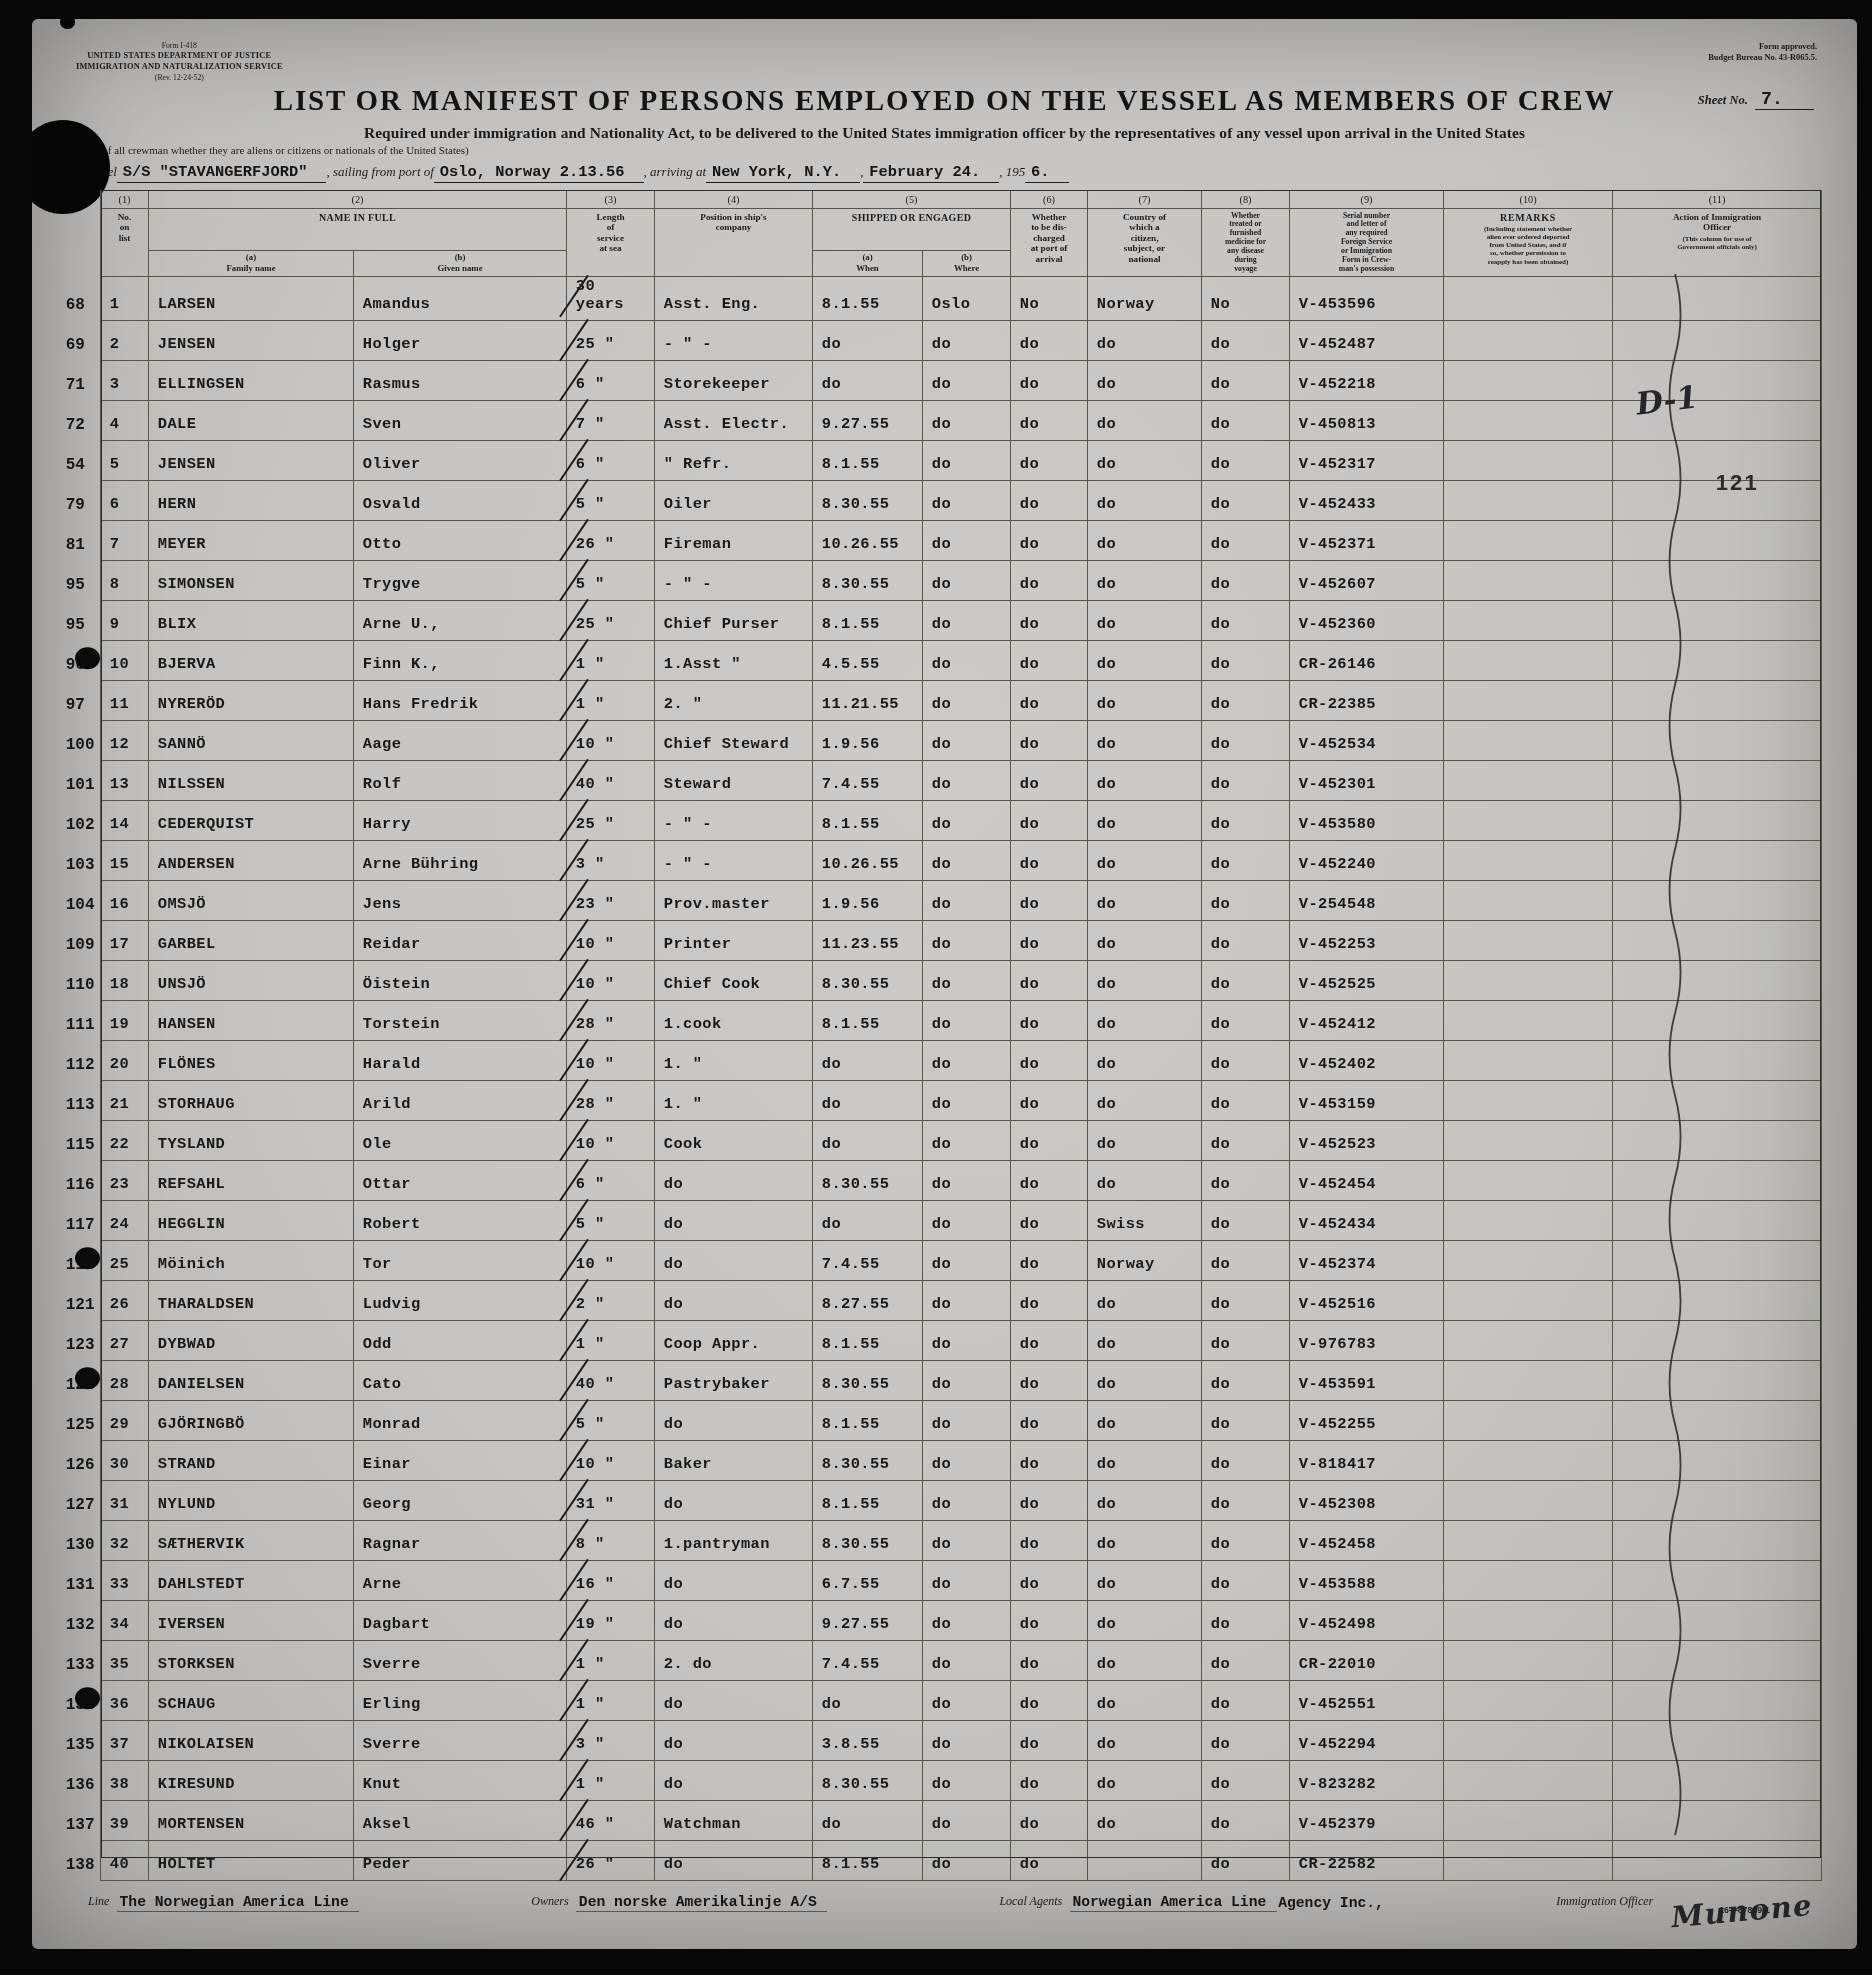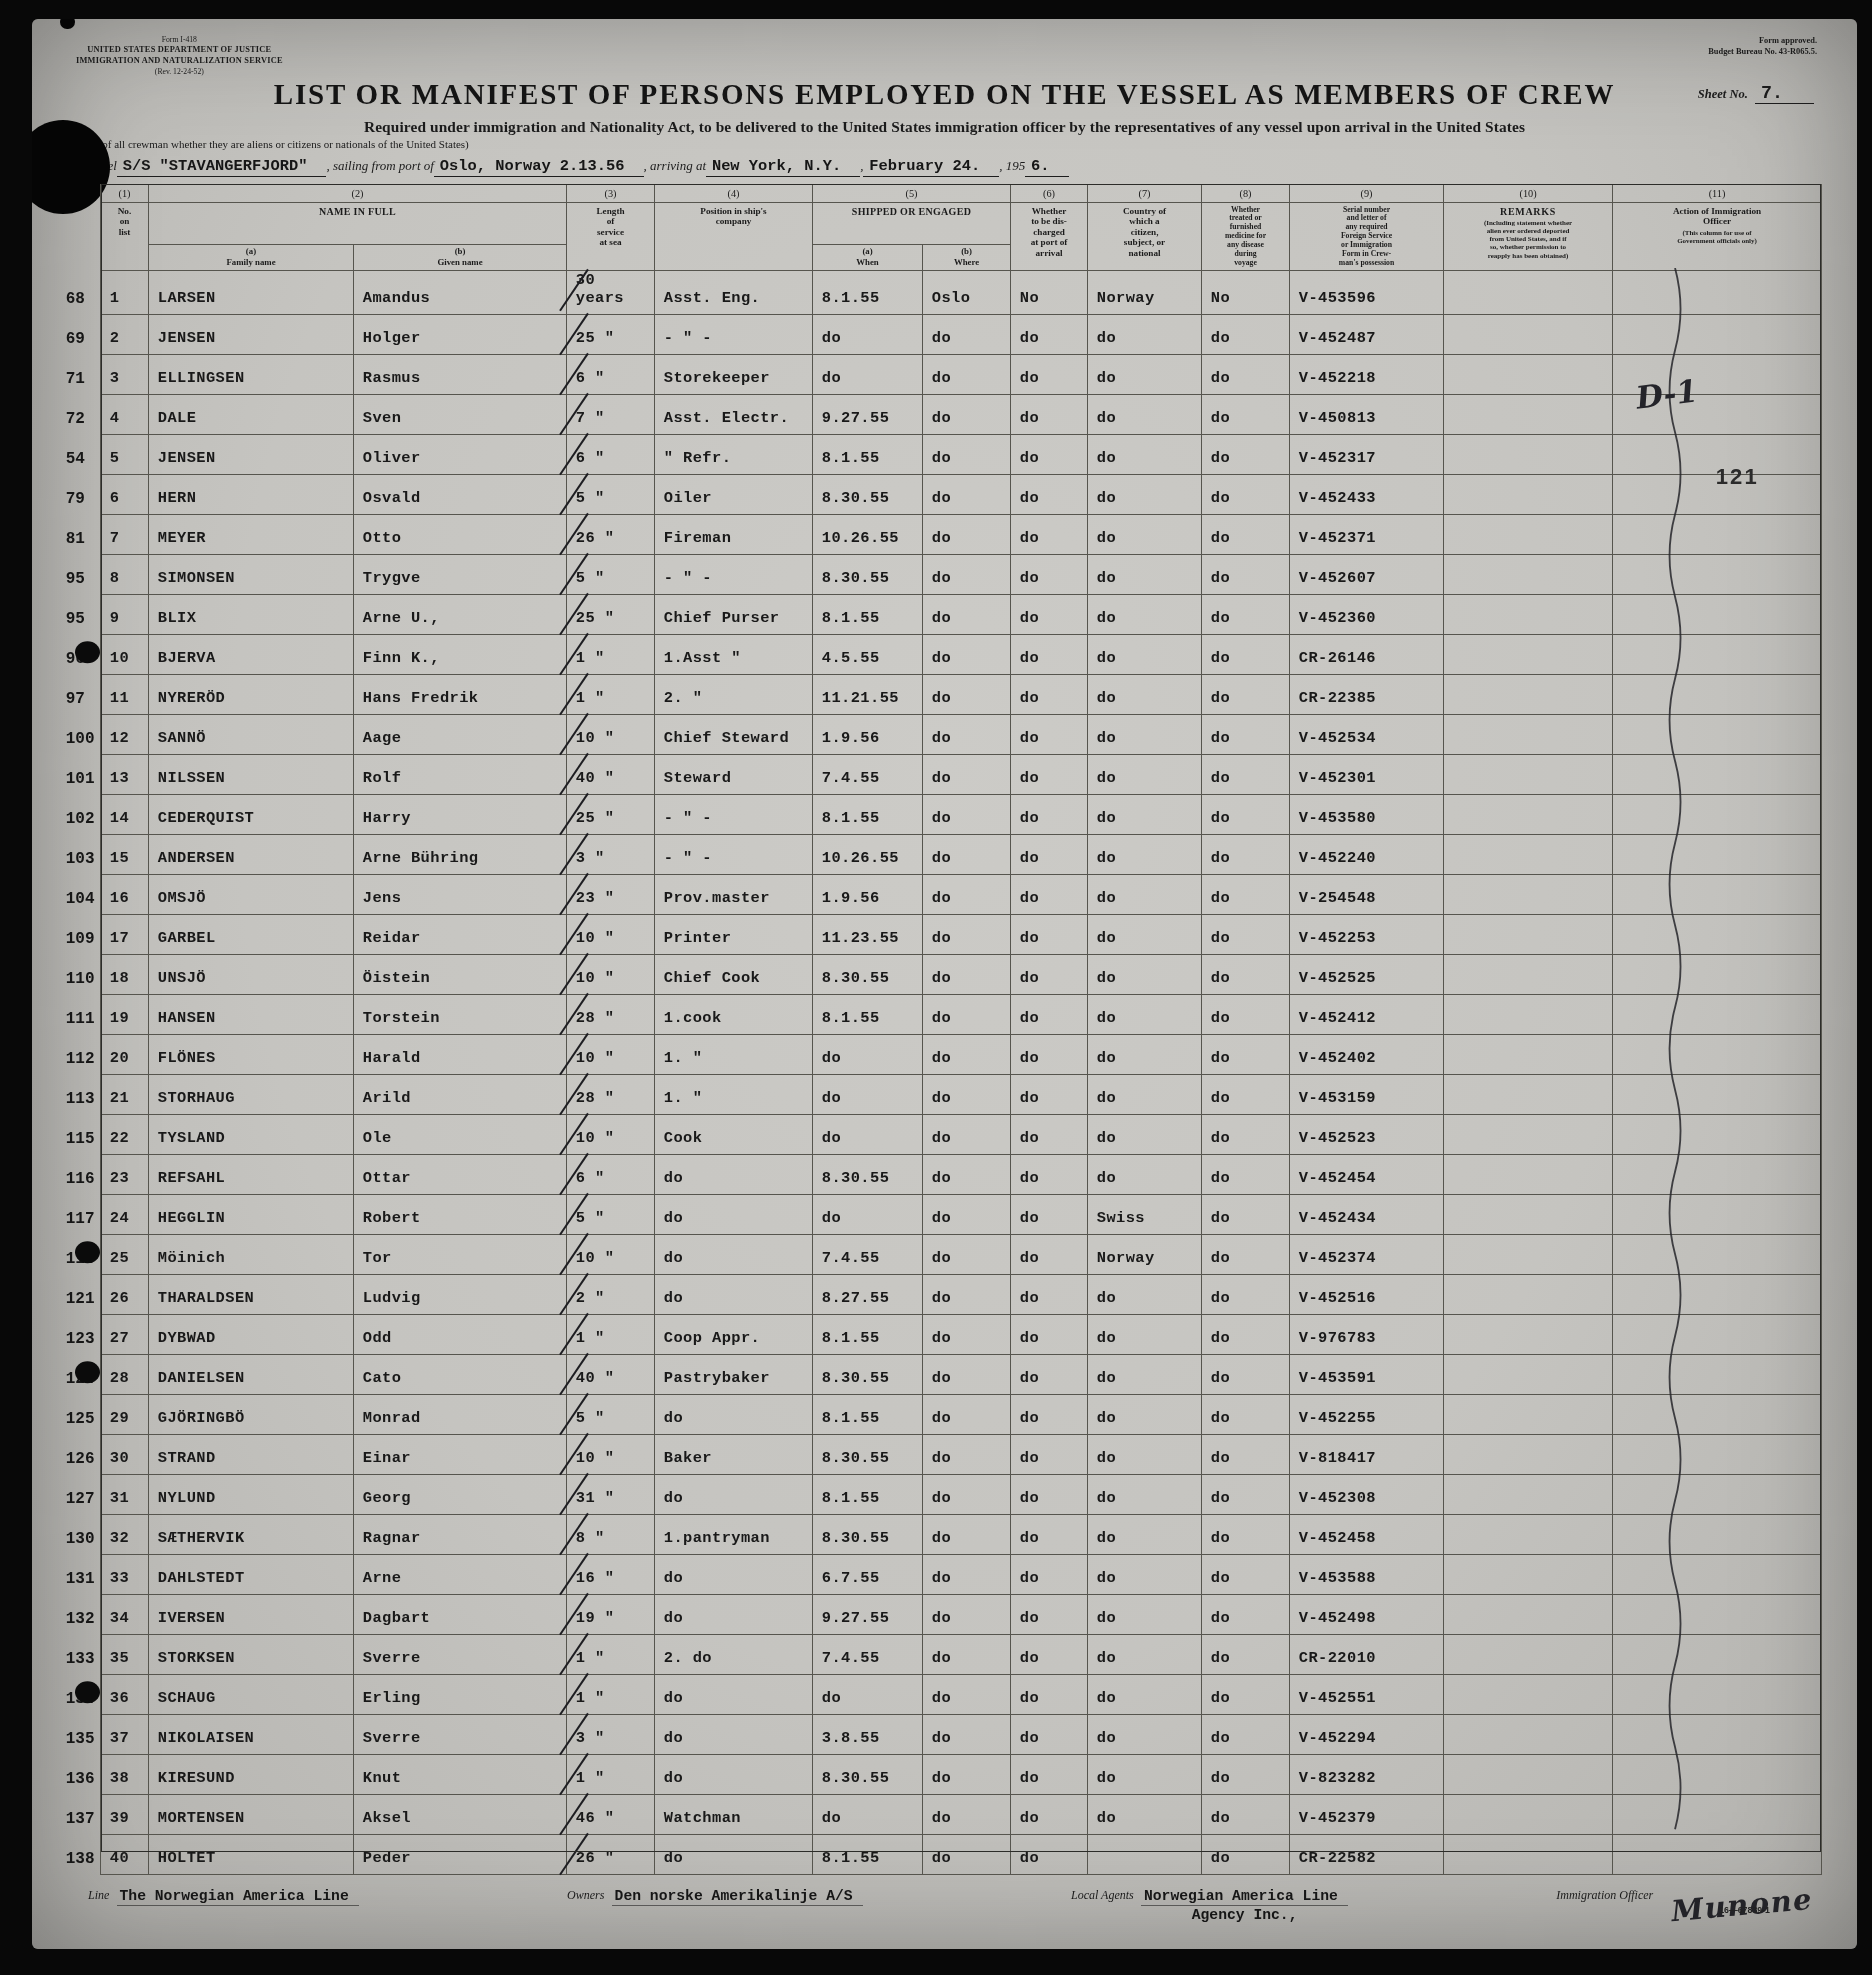"Form I-418" .hdr-top { padding: 16px 40px 0 44px -> 22px 40px 0 44px }
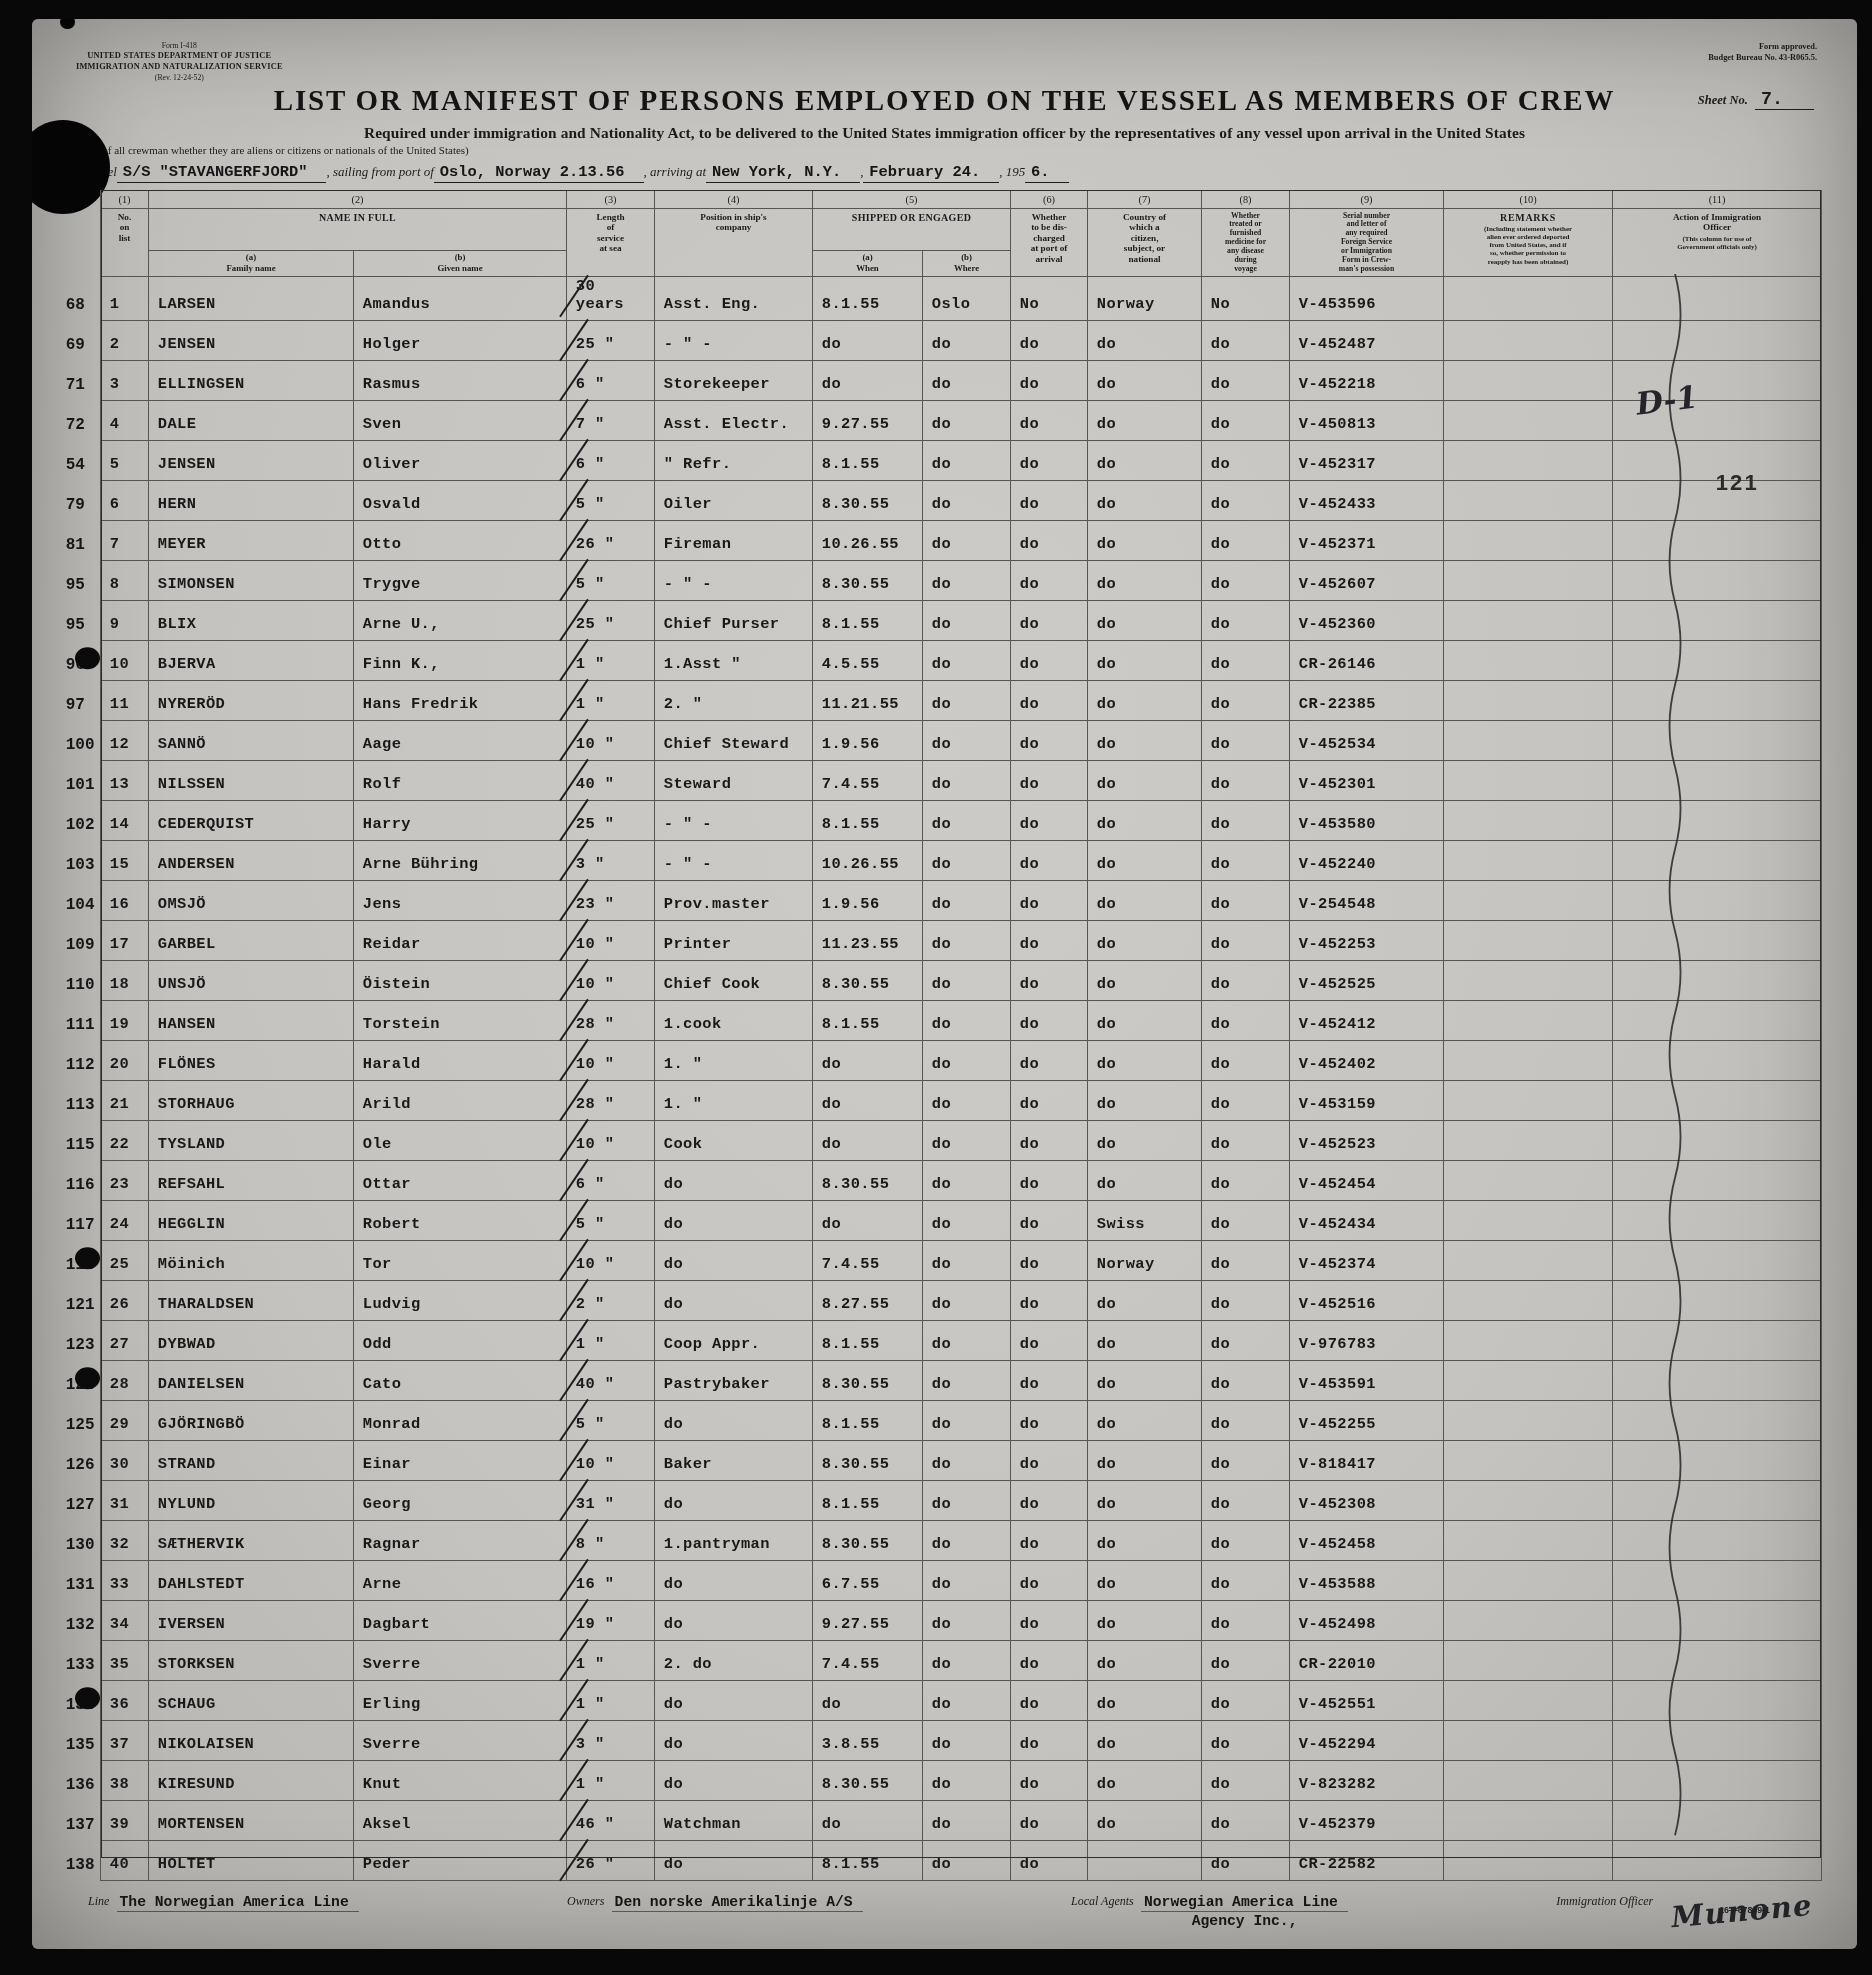"Norwegian America Line" .agents-val { flex-direction: column -> row }
